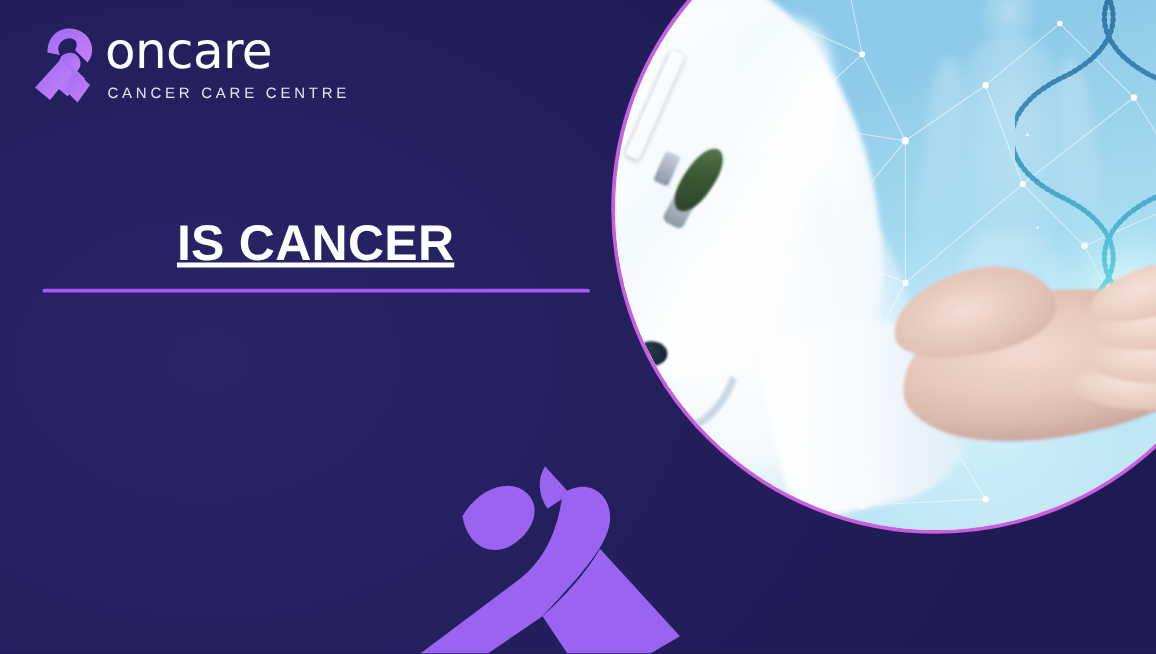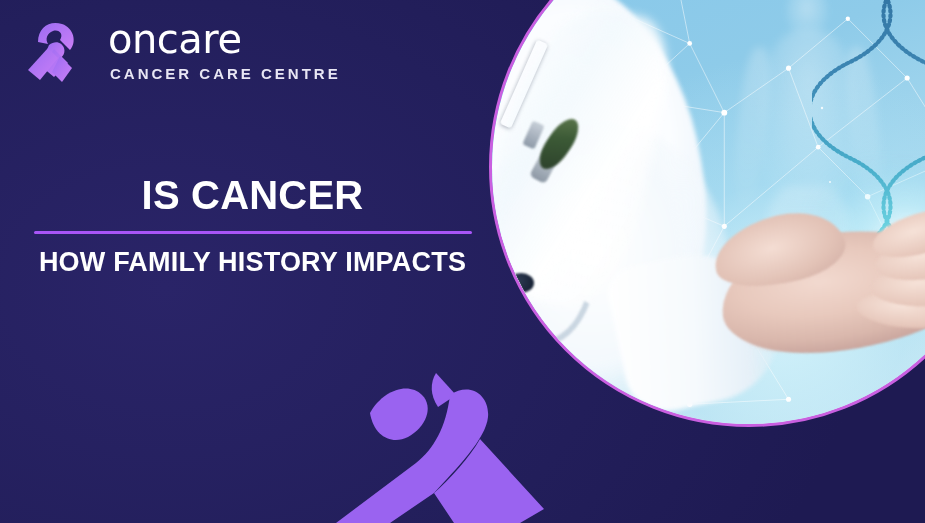"oncare" .logo { gap: 24px -> 0 }
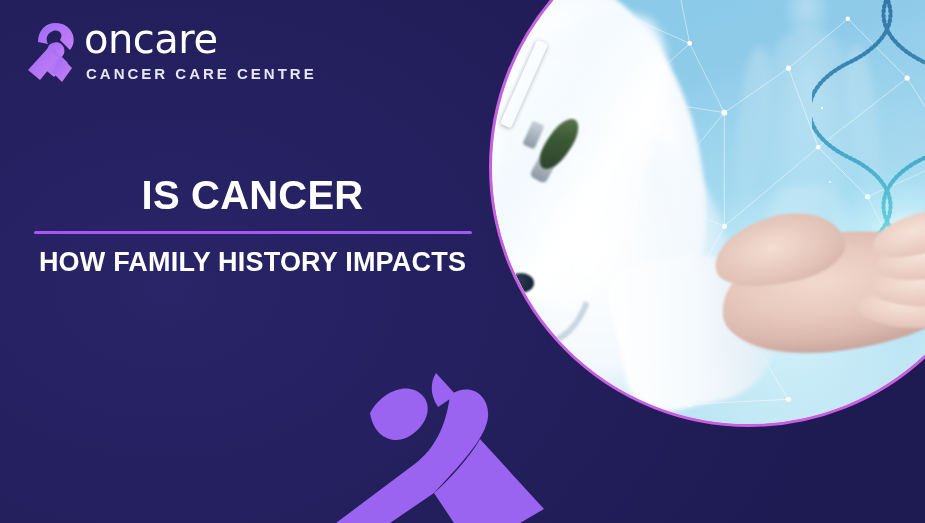"CANCER CARE CENTRE" .logo-tag { font-size: 15px -> 12px; font-weight: 700 -> 400 }
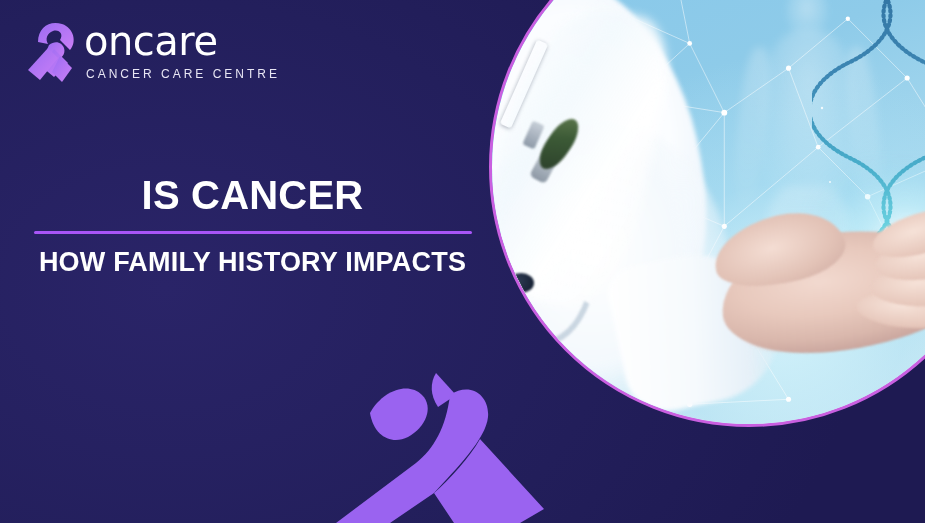"IS CANCER" .h-line { text-decoration: none -> underline }
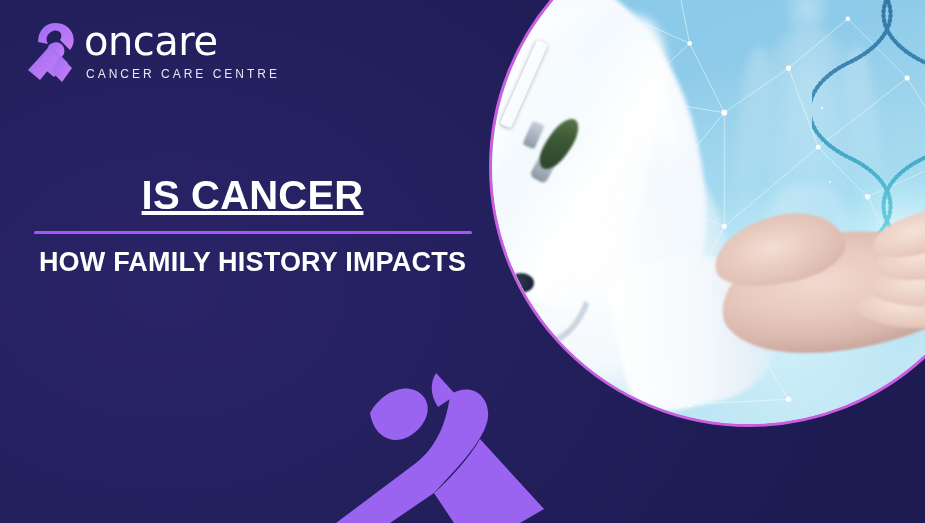"HOW FAMILY HISTORY IMPACTS" div.sub-line { html: <div>HOW FAMILY HISTORY IMPACTS</div> -> none }
